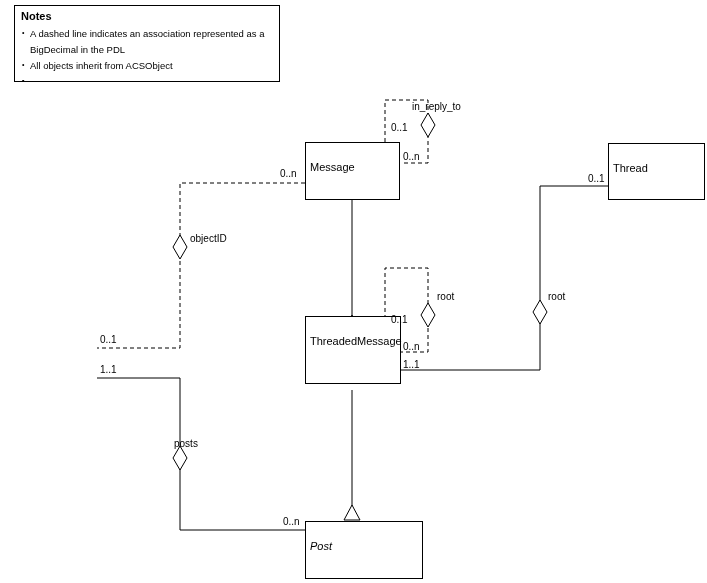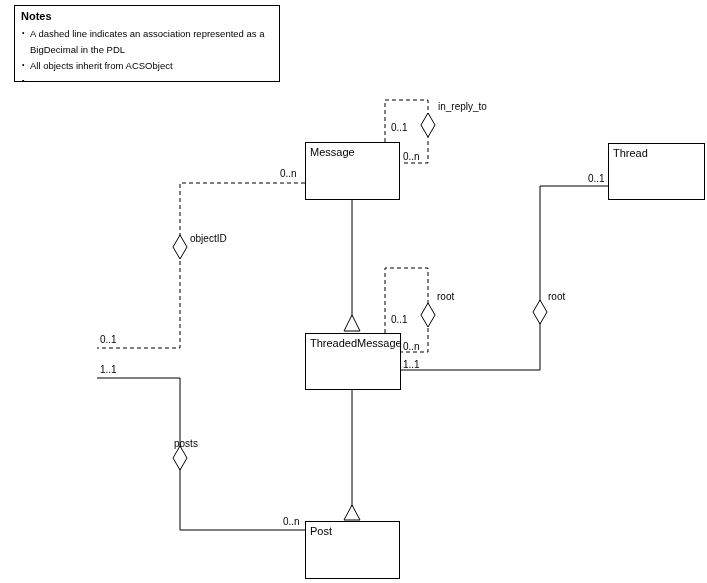"in_reply_to" span.lbl { left: 438px -> 412px }
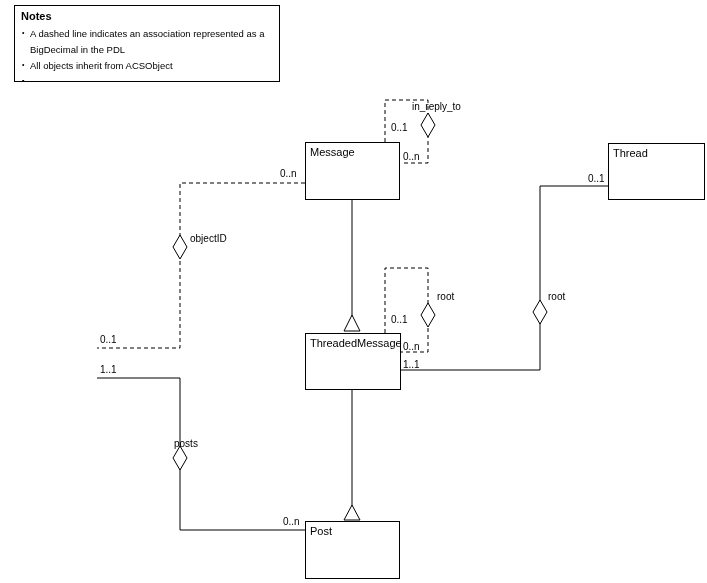"Message" .entity { padding: 3px 4px -> 18px 4px }
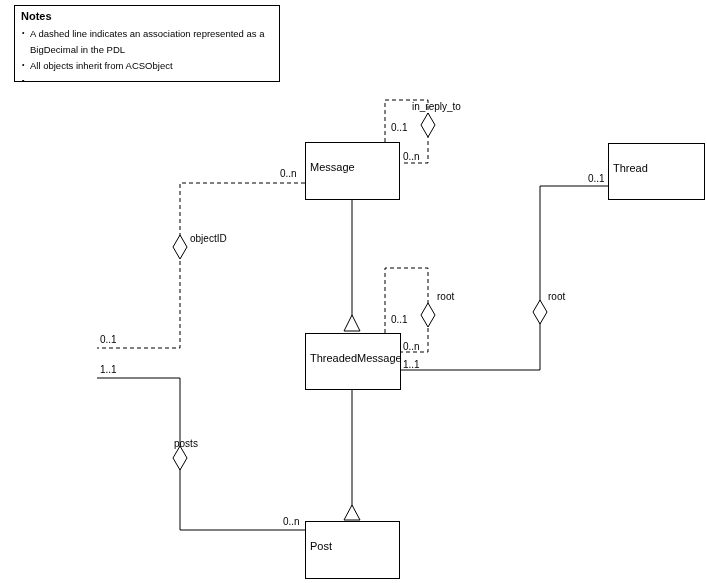"ThreadedMessage" div.entity { height: 57px -> 68px; top: 333px -> 316px }
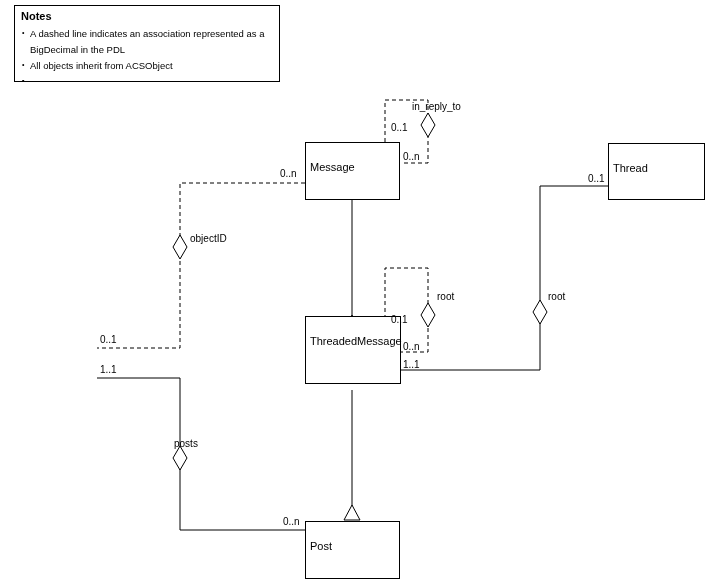"Post" div.entity { font-style: none -> italic; width: 95px -> 118px }
